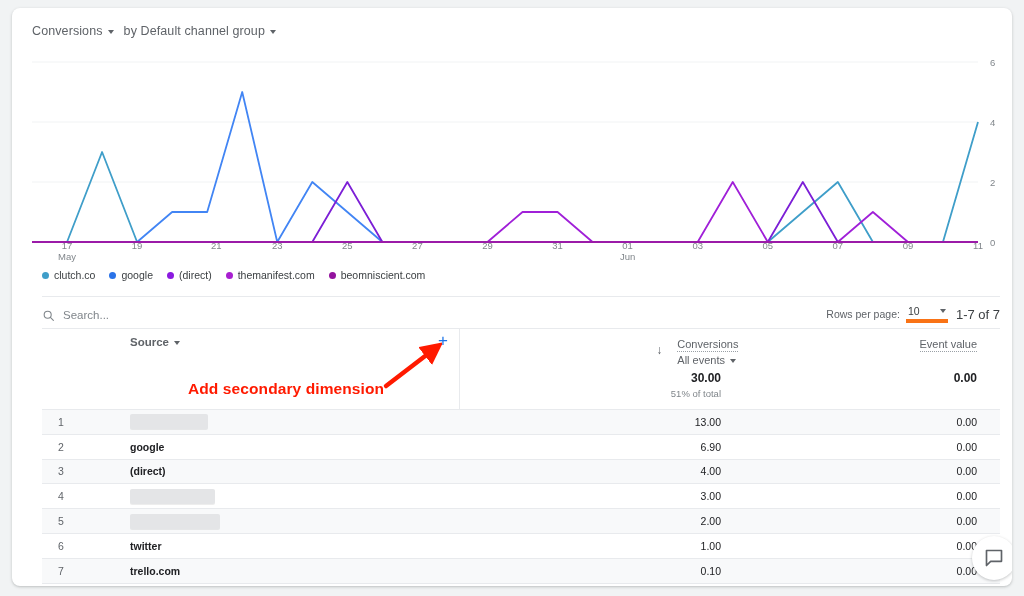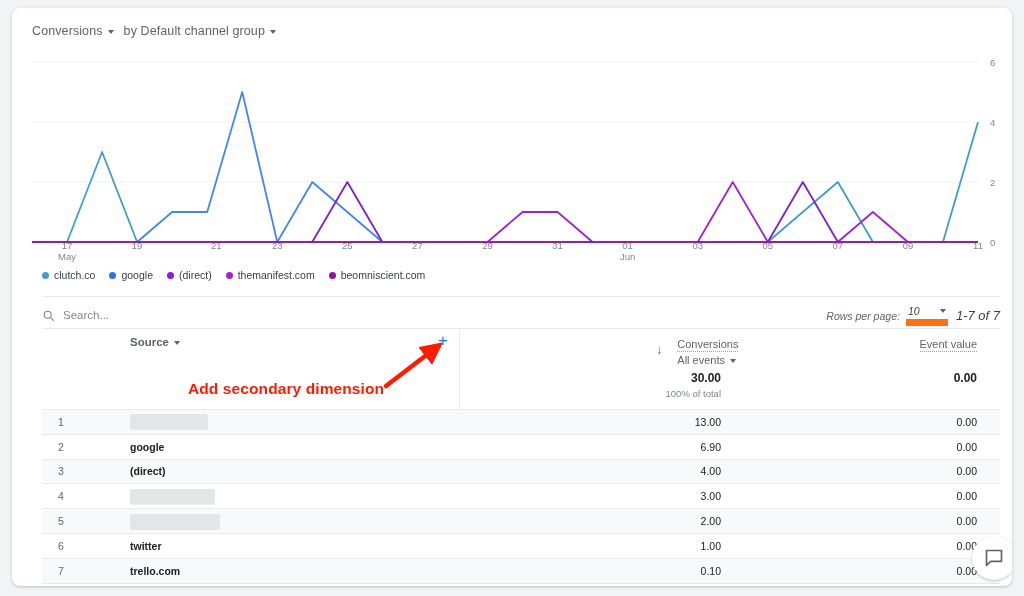"Rows per page:" .rows-per-page { font-style: italic -> none }
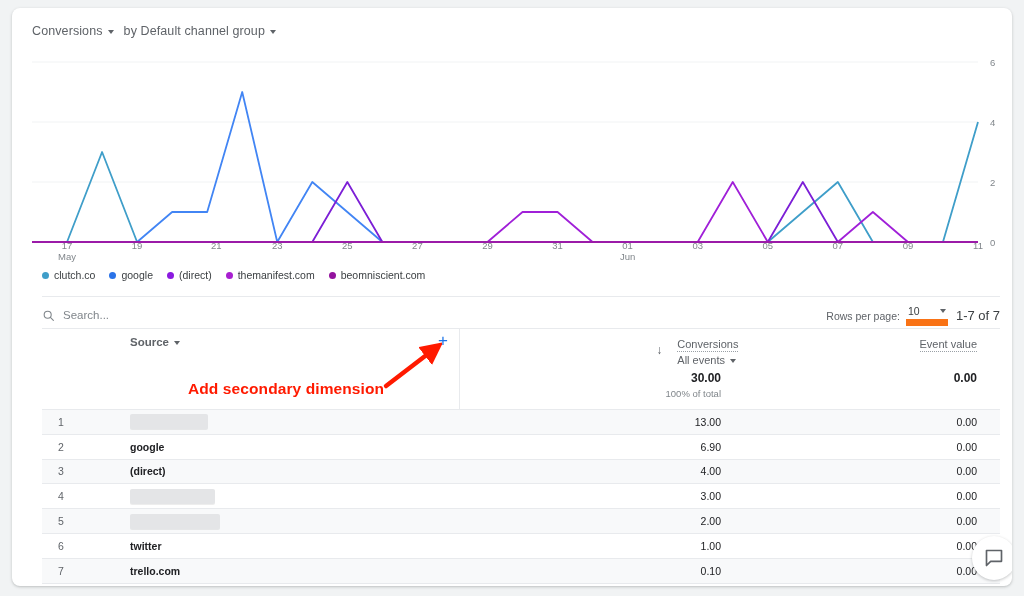"10" .rpp-select { border-bottom: 7px solid #f97316 -> 4px solid #f97316 }
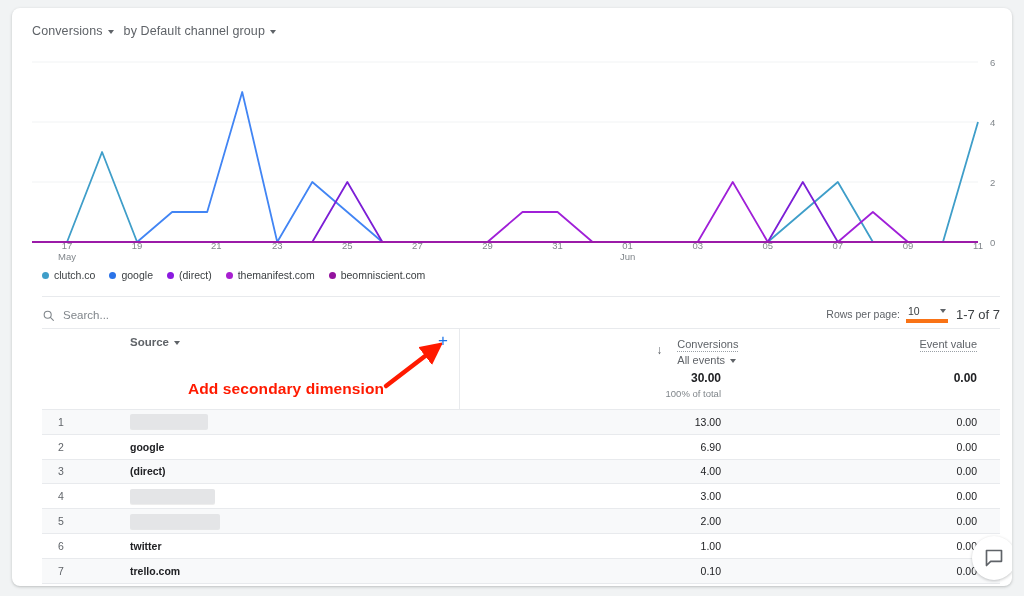"100% of total" div.total-sub { text: 100% -> 51% }
